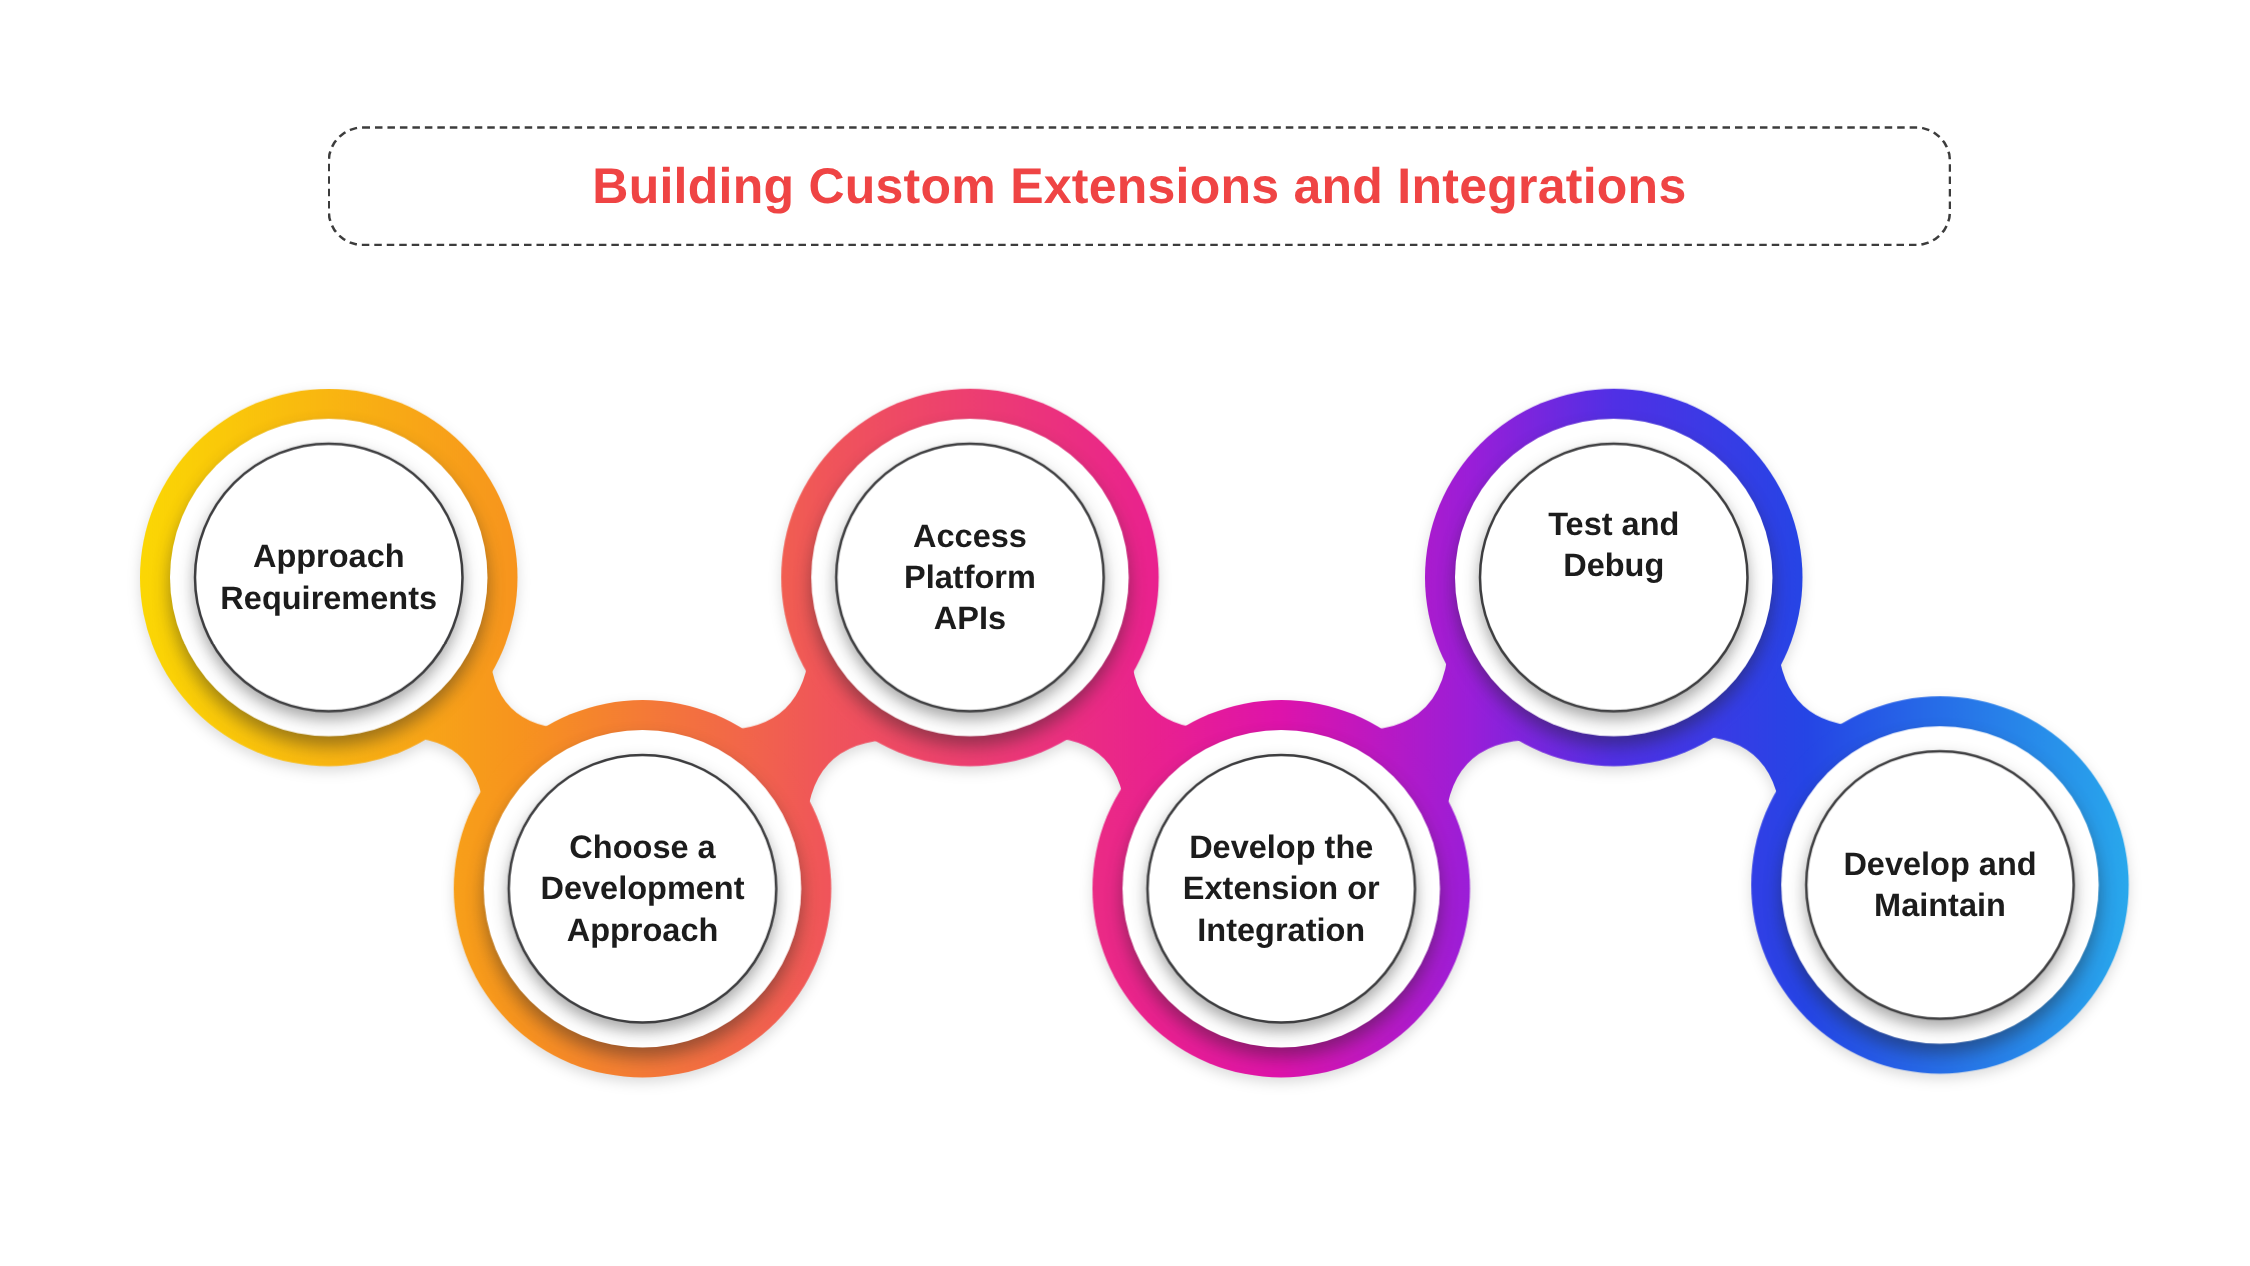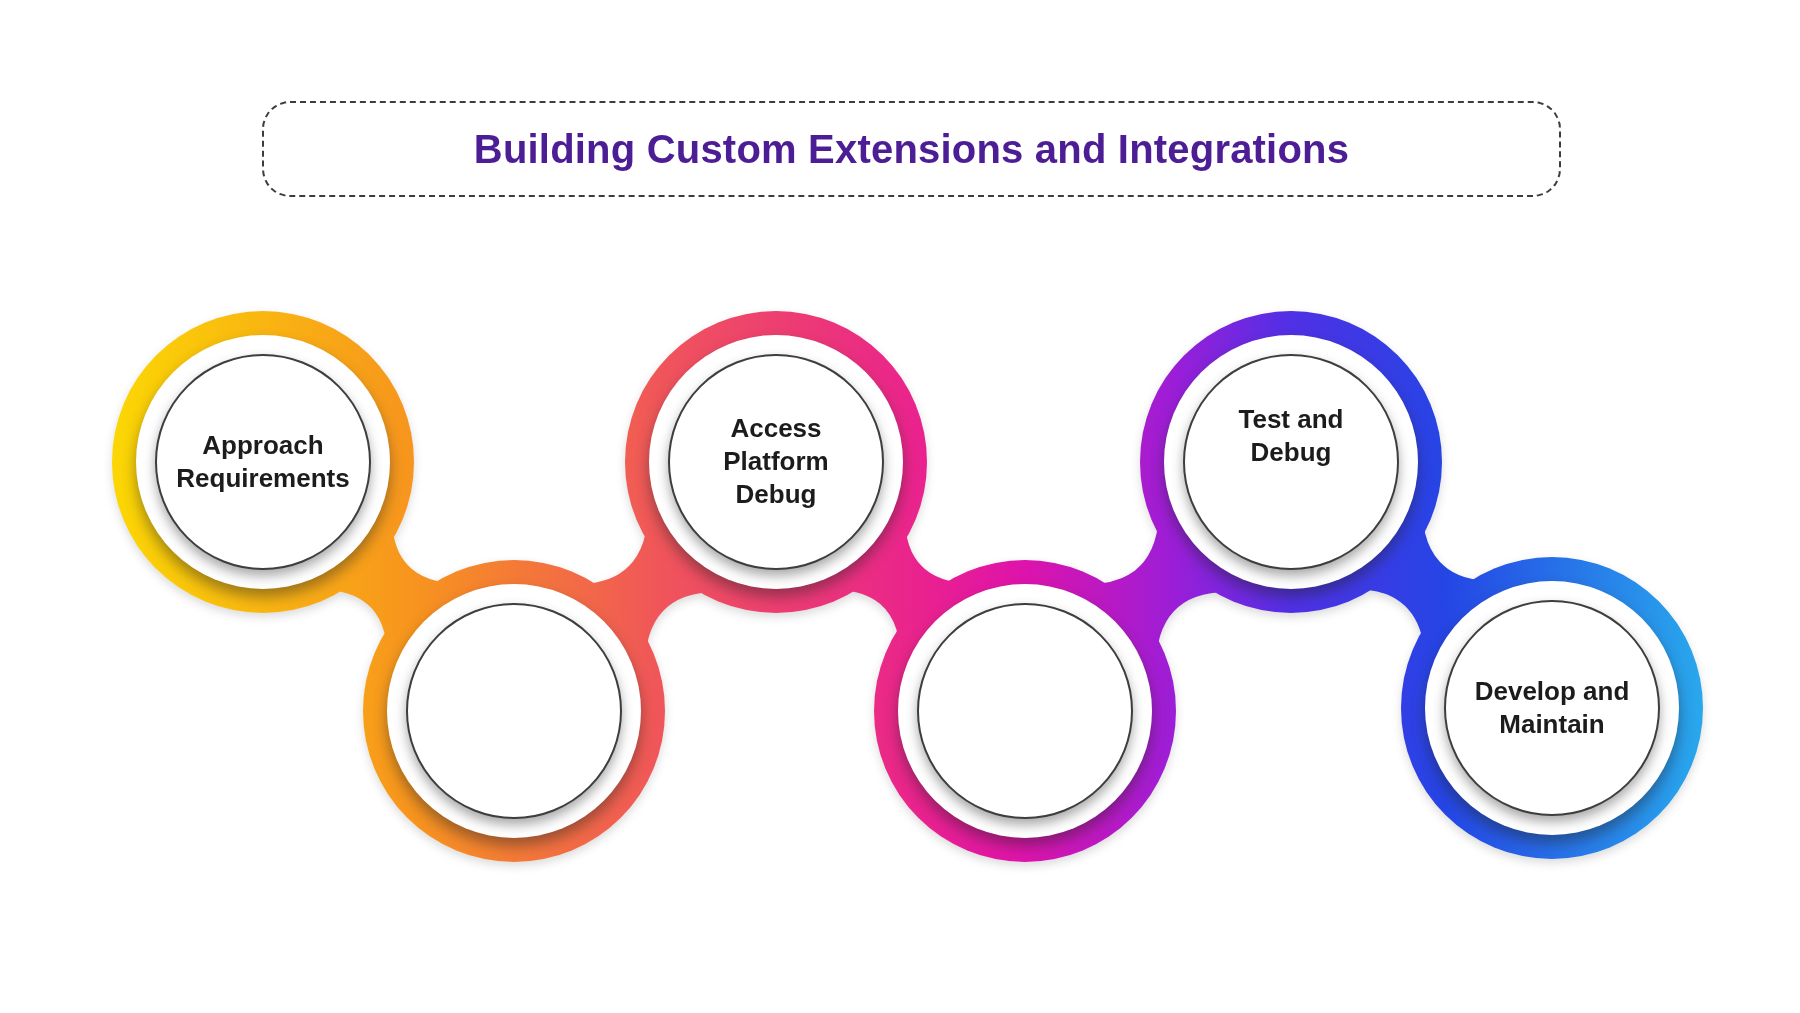"Building Custom Extensions and" .title-text { color: #4c1d95 -> #ef4444 }
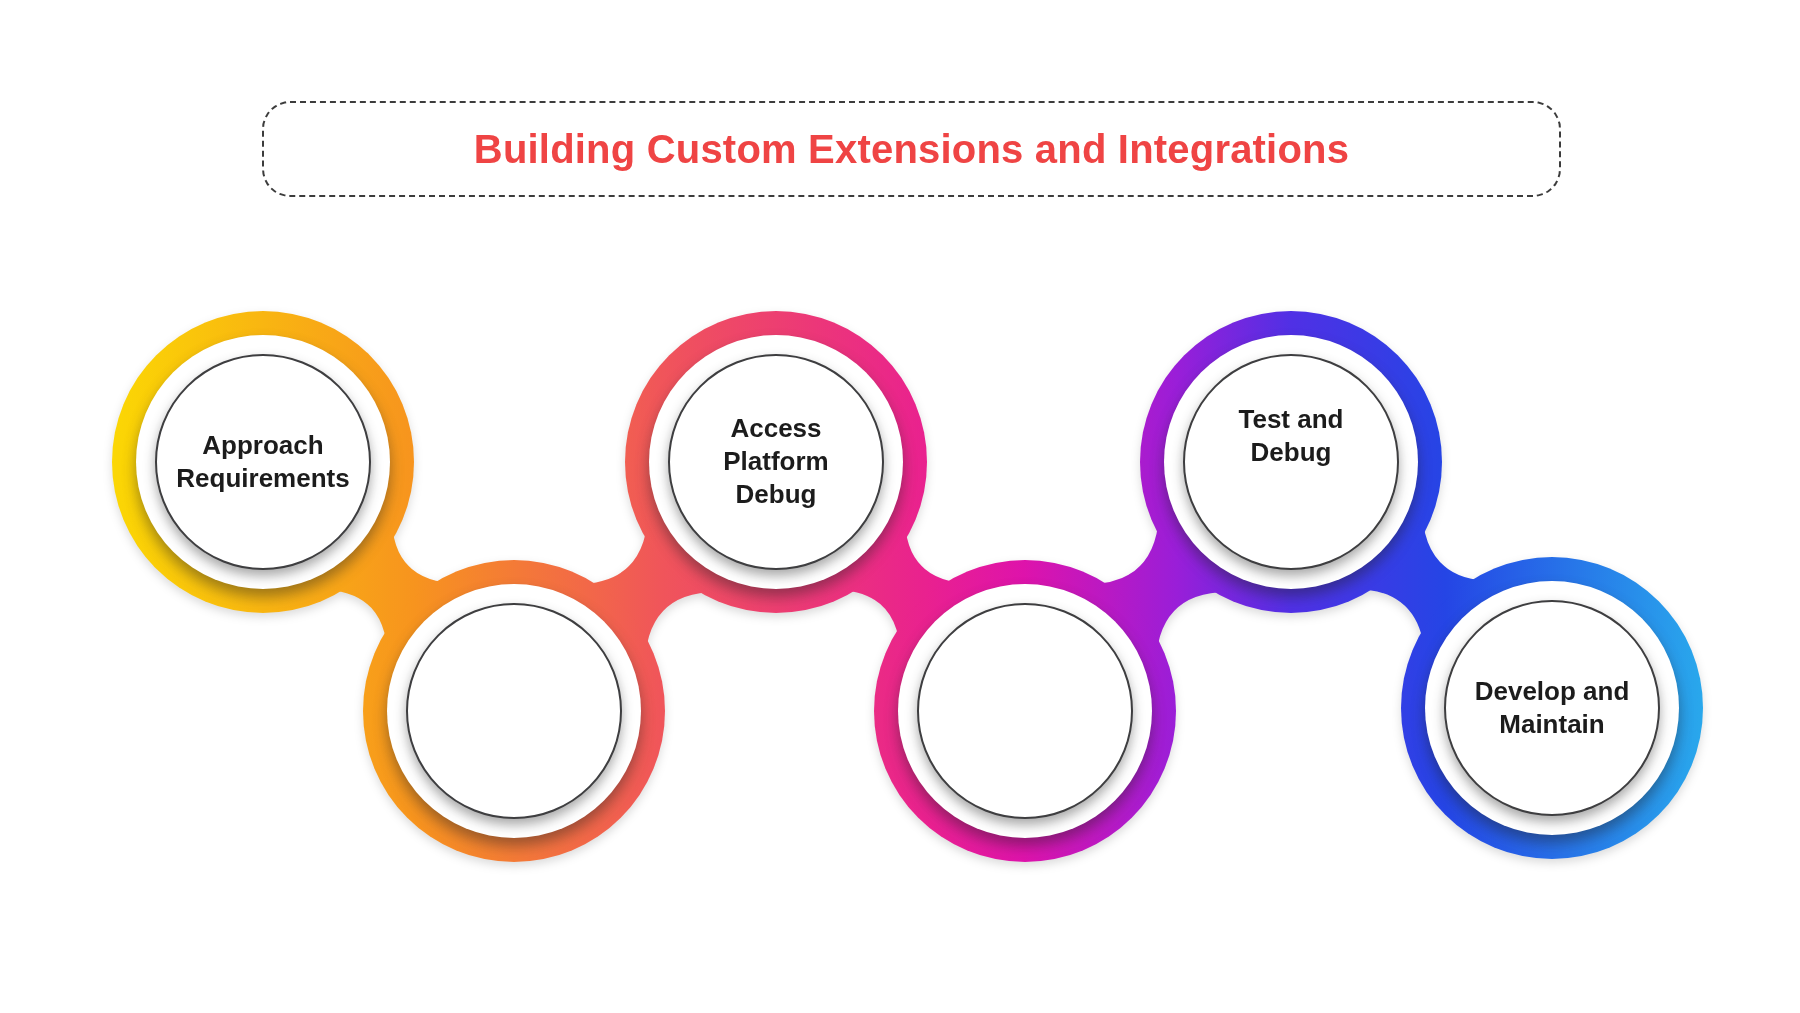"Access" div.step-label { text: Debug -> APIs }
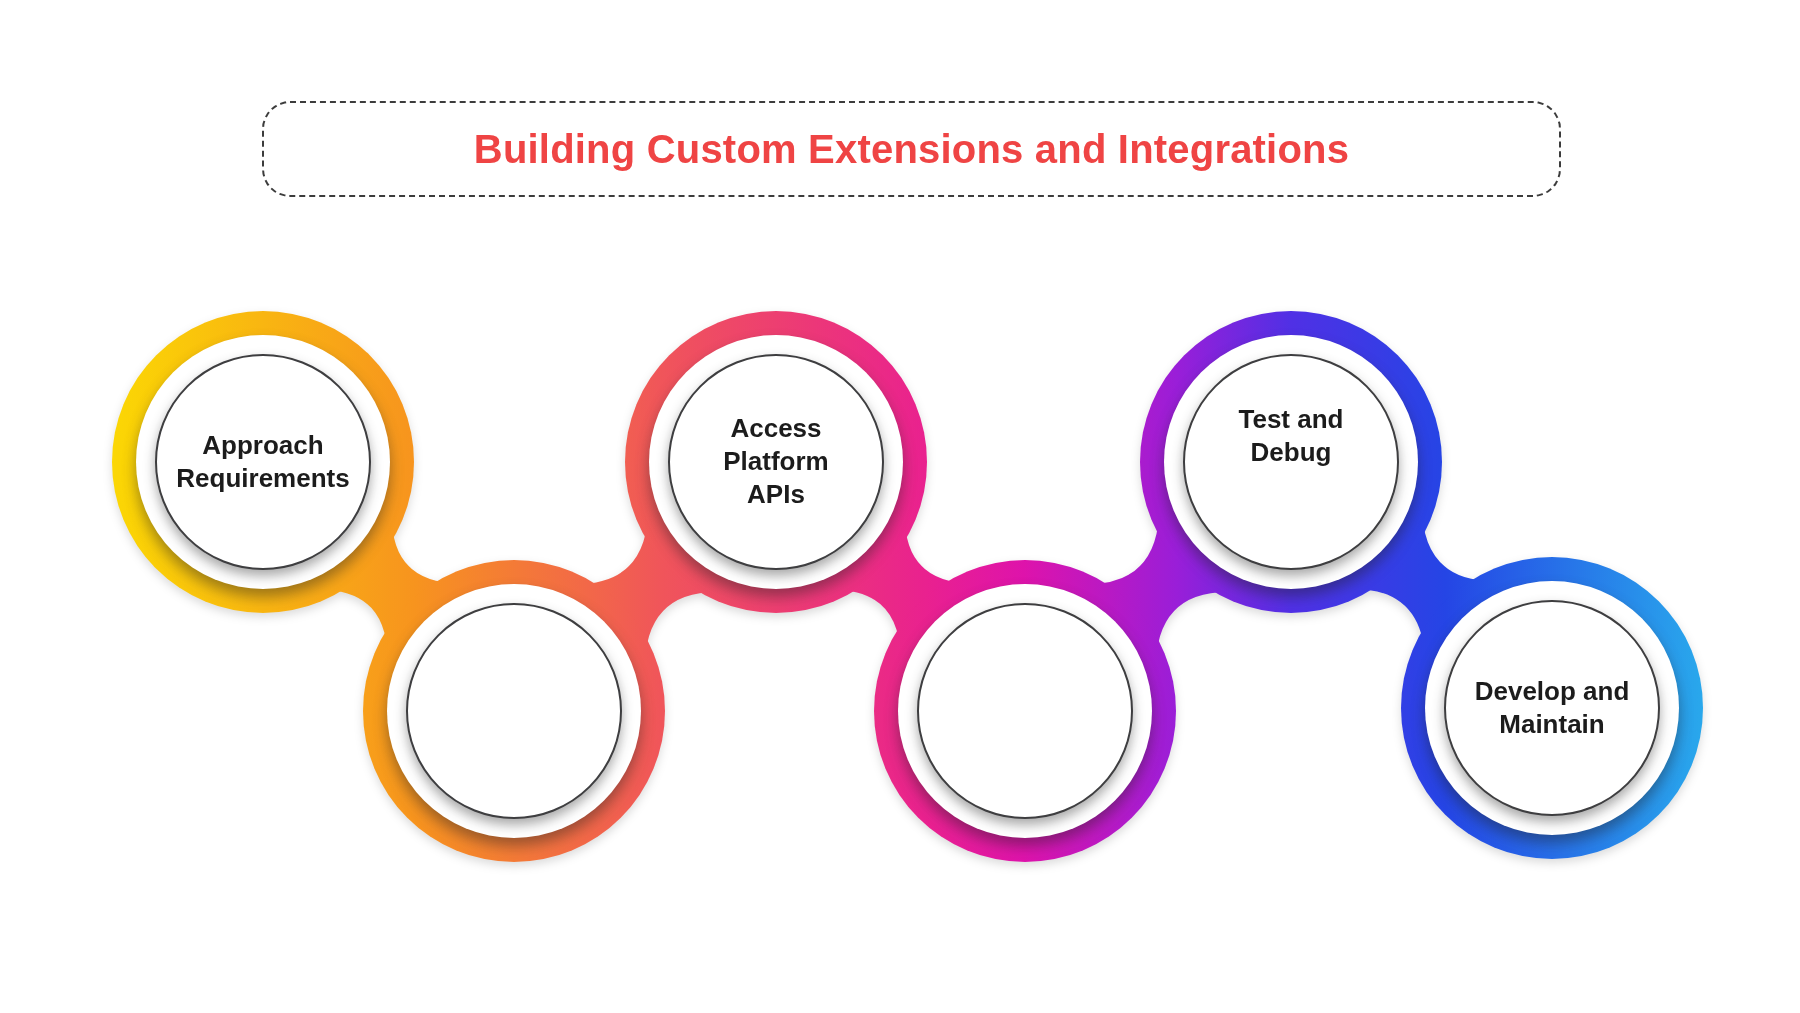"Choose a" div.step-label { html: none -> <div>Choose a Development Approach</div> }
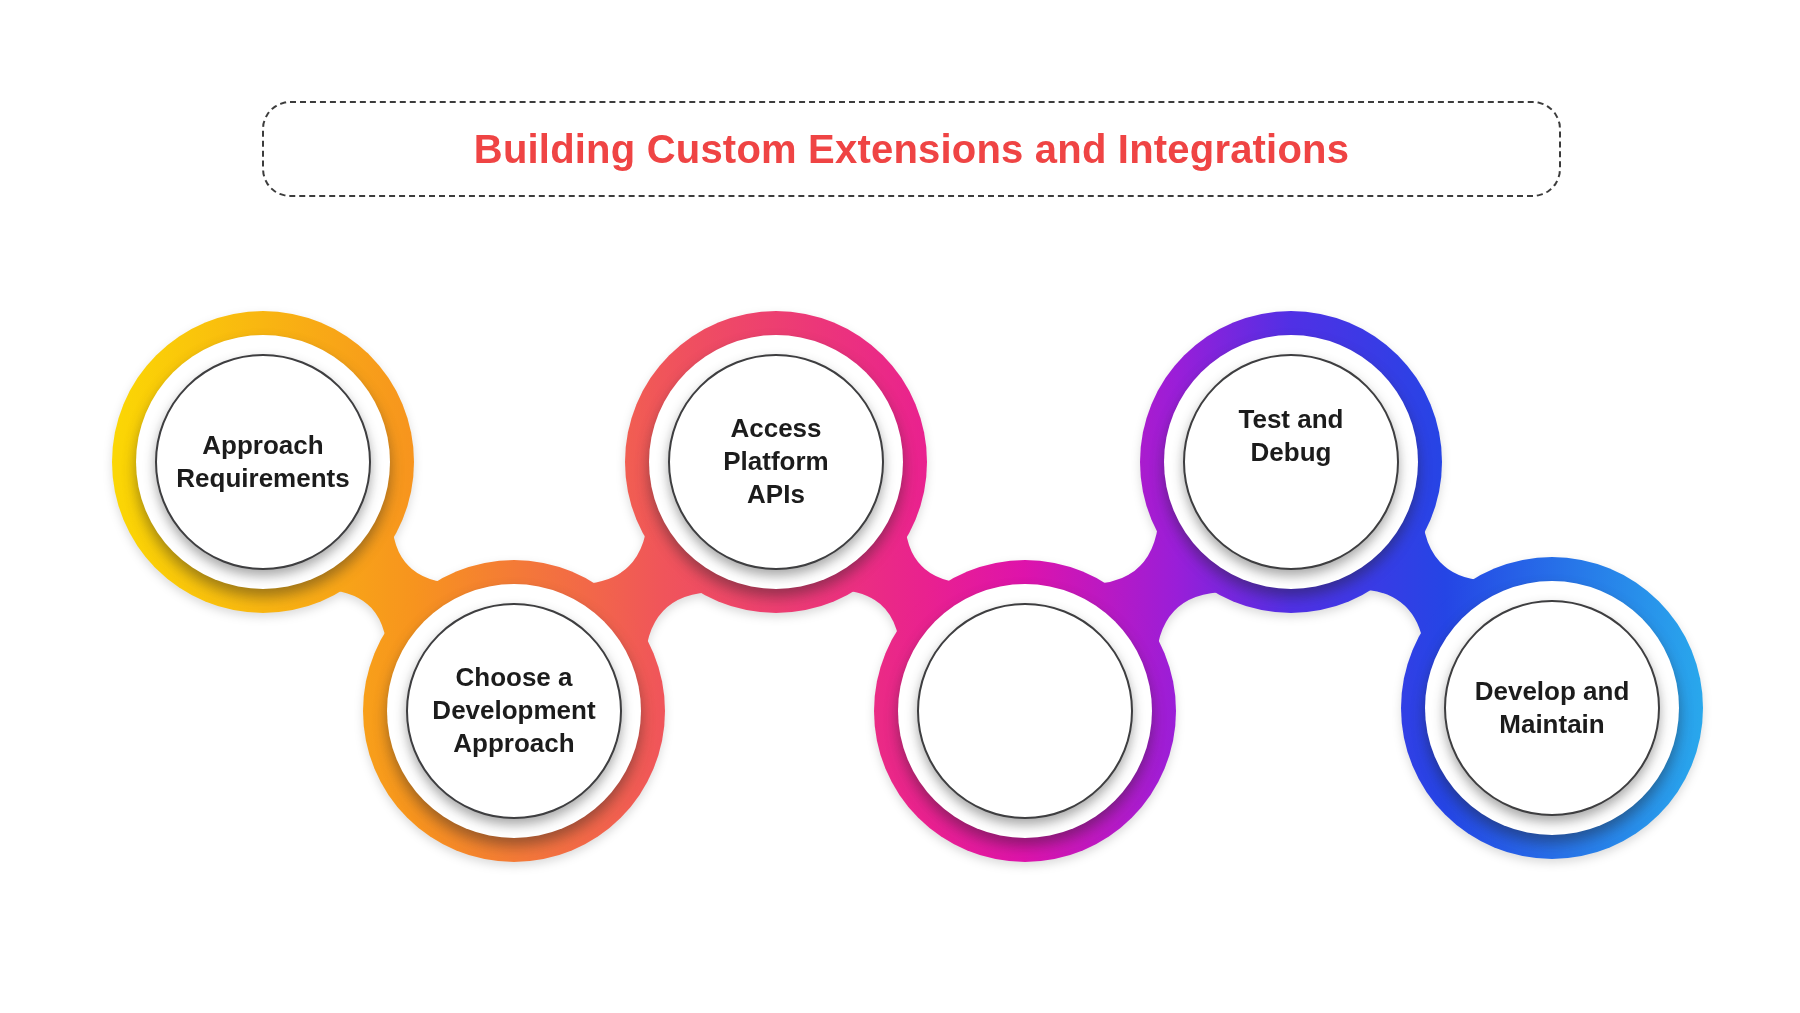"Develop the" div.step-label { html: none -> <div>Develop the Extension or Integration</div> }
